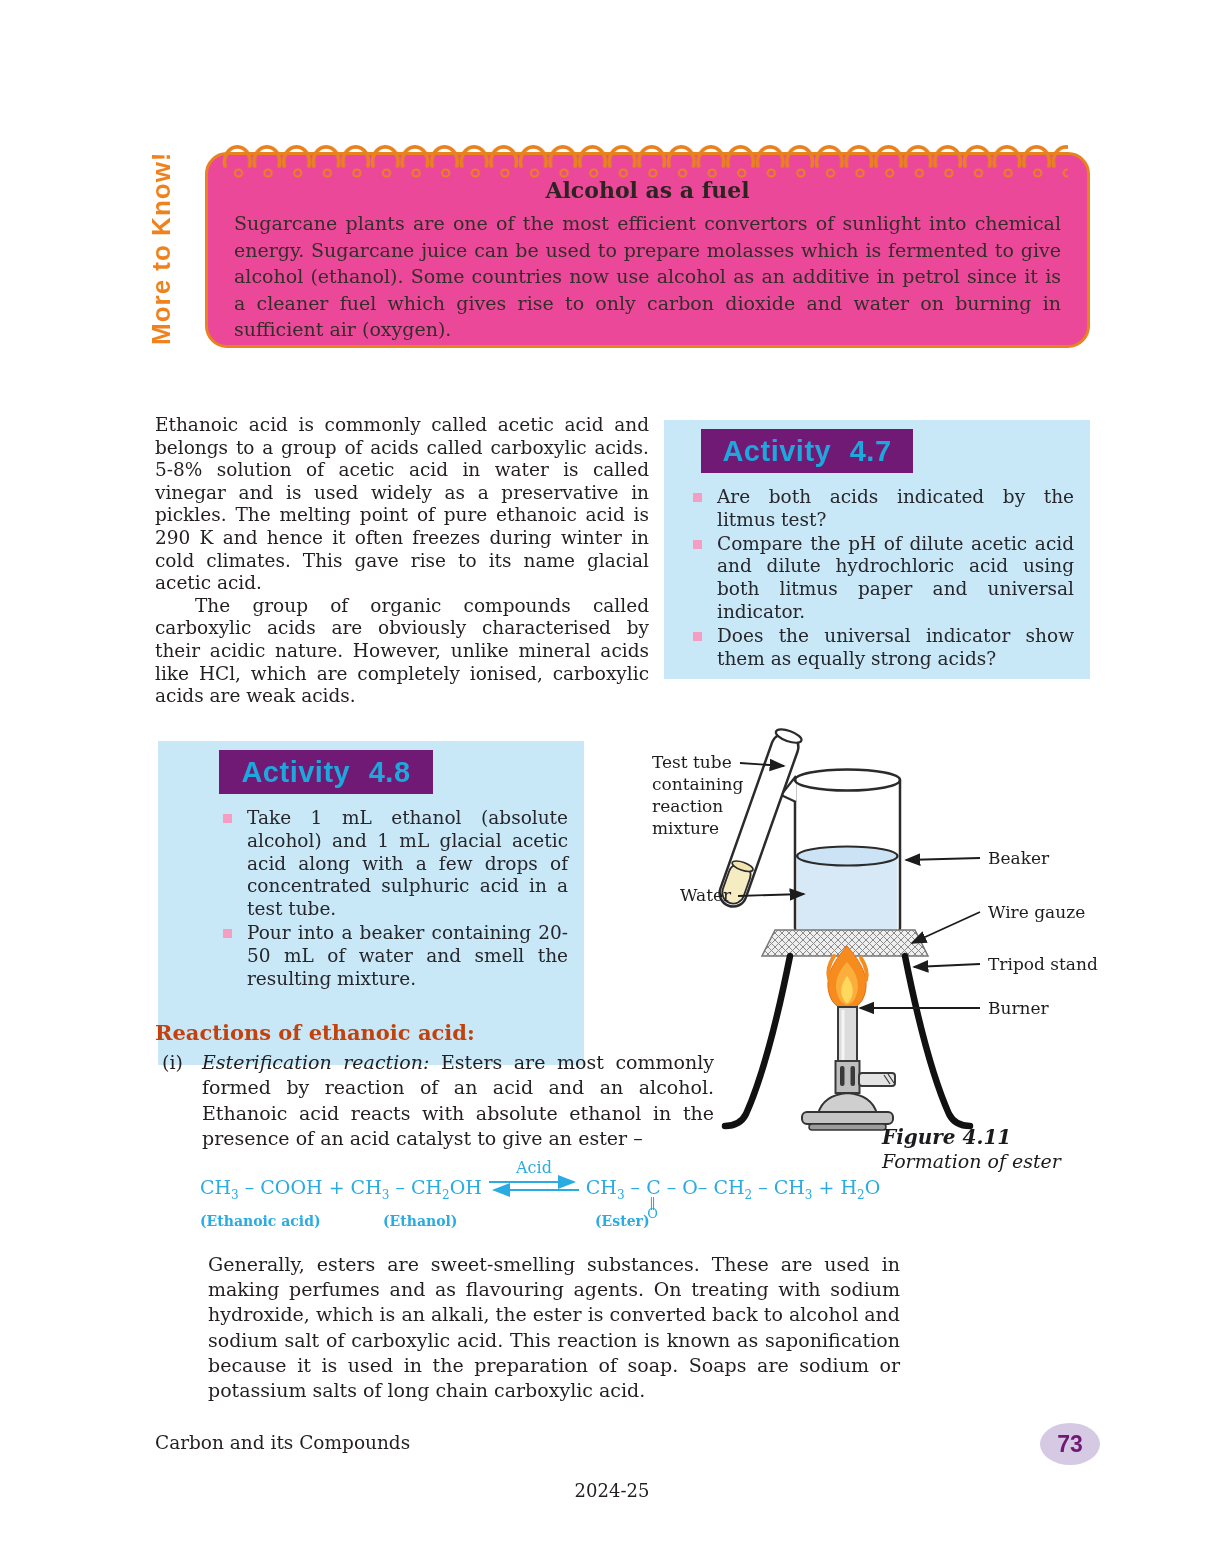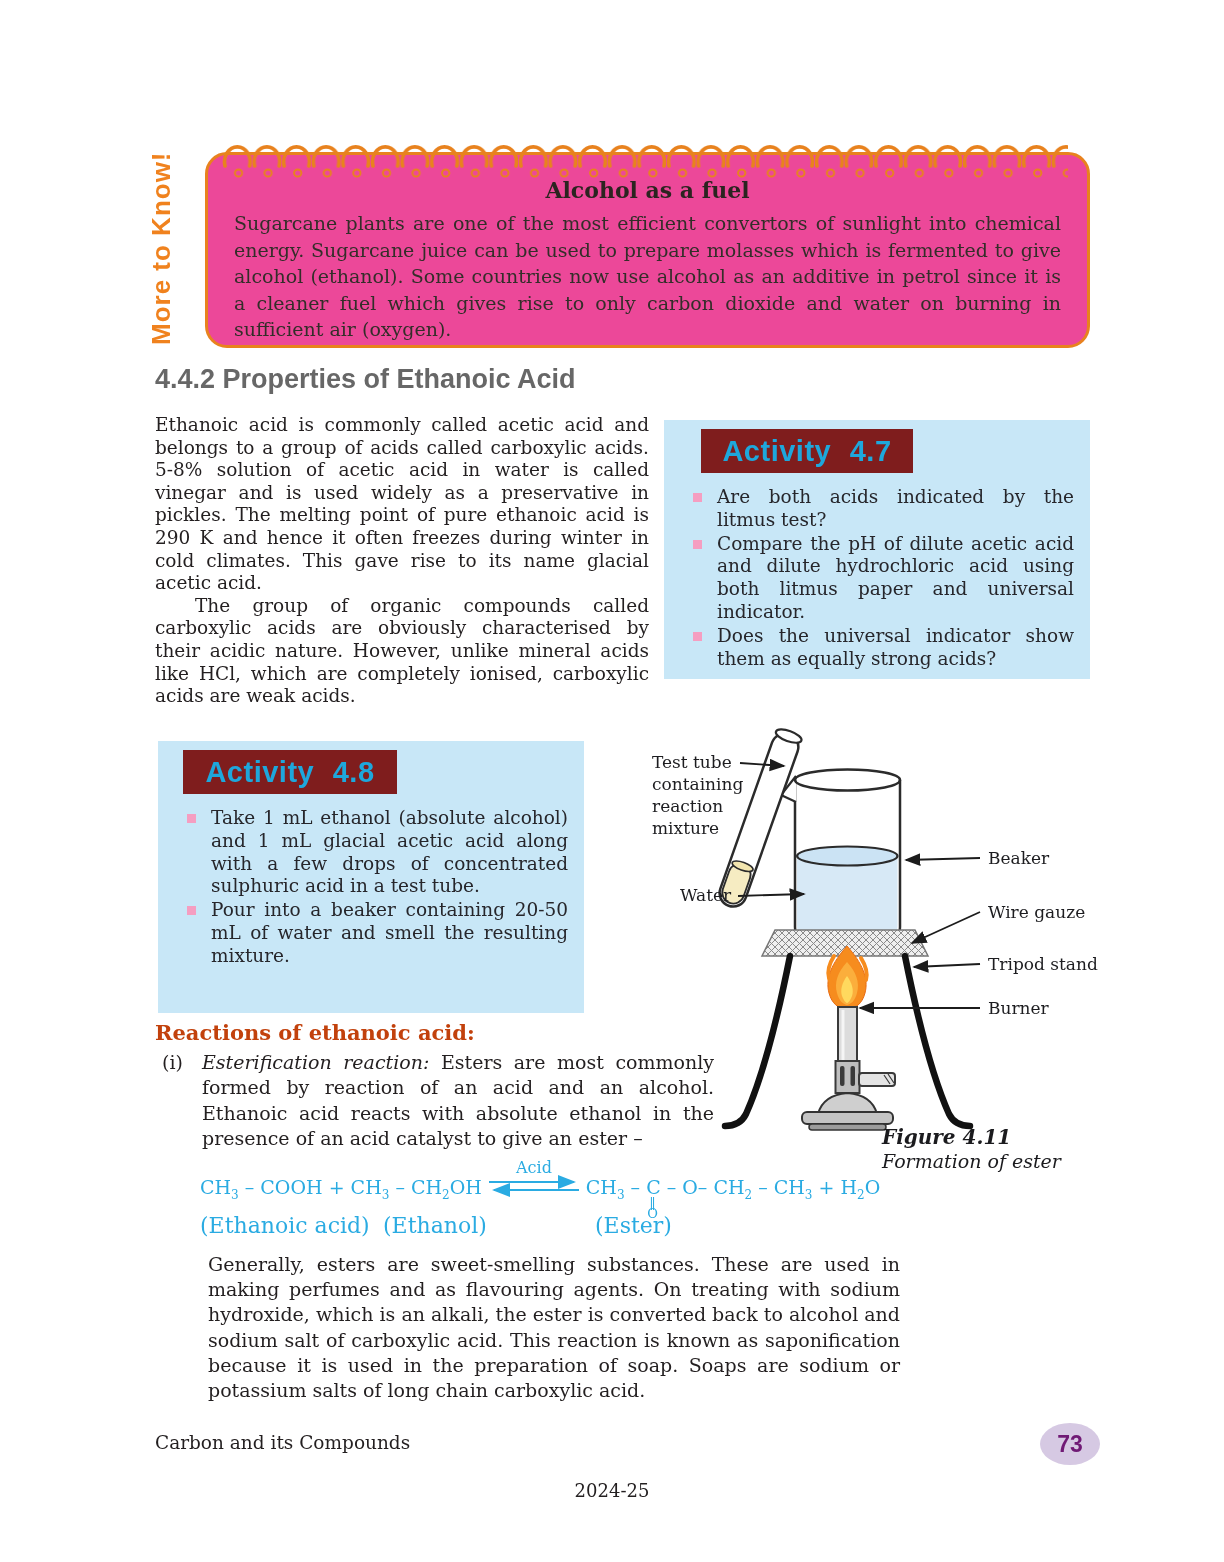"4.4.2 Properties of Ethanoic Acid" h2.sec-head { html: <h2>4.4.2 Properties of Ethanoic Acid</h2> -> none }
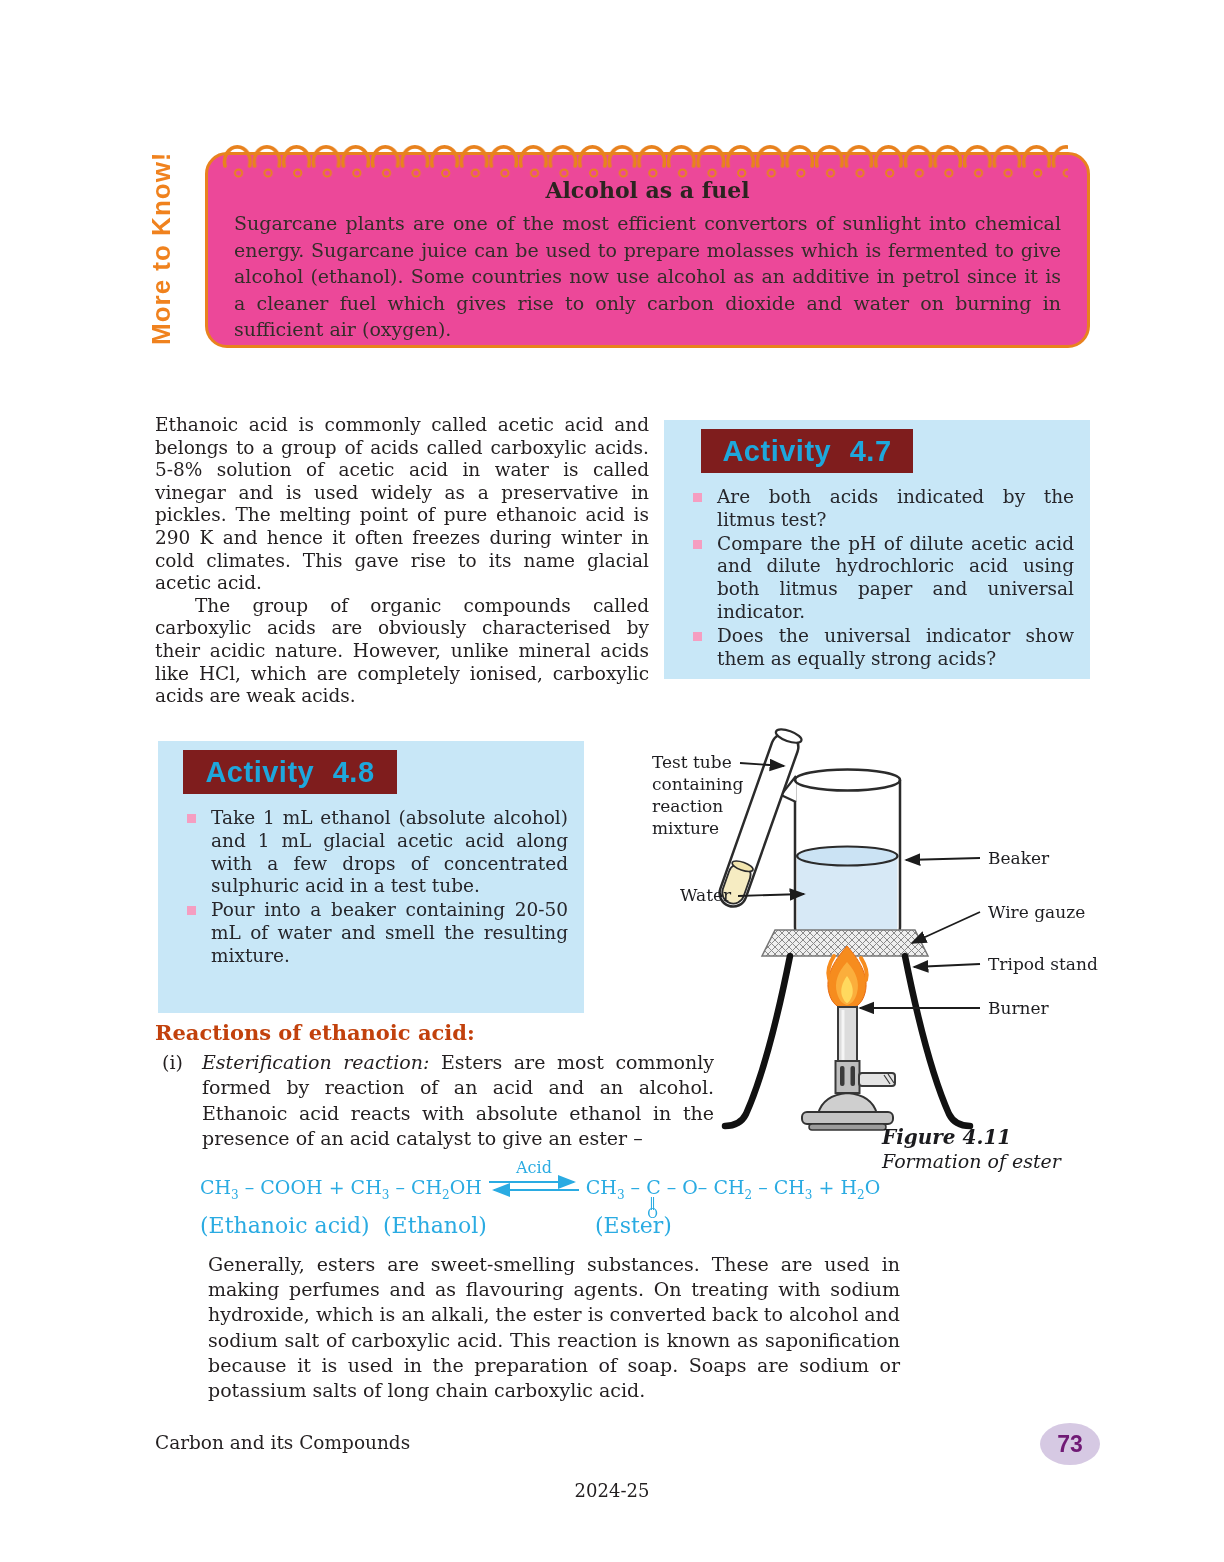"Activity 4.7" .act-head { background: #7f1d1d -> #701a75 }
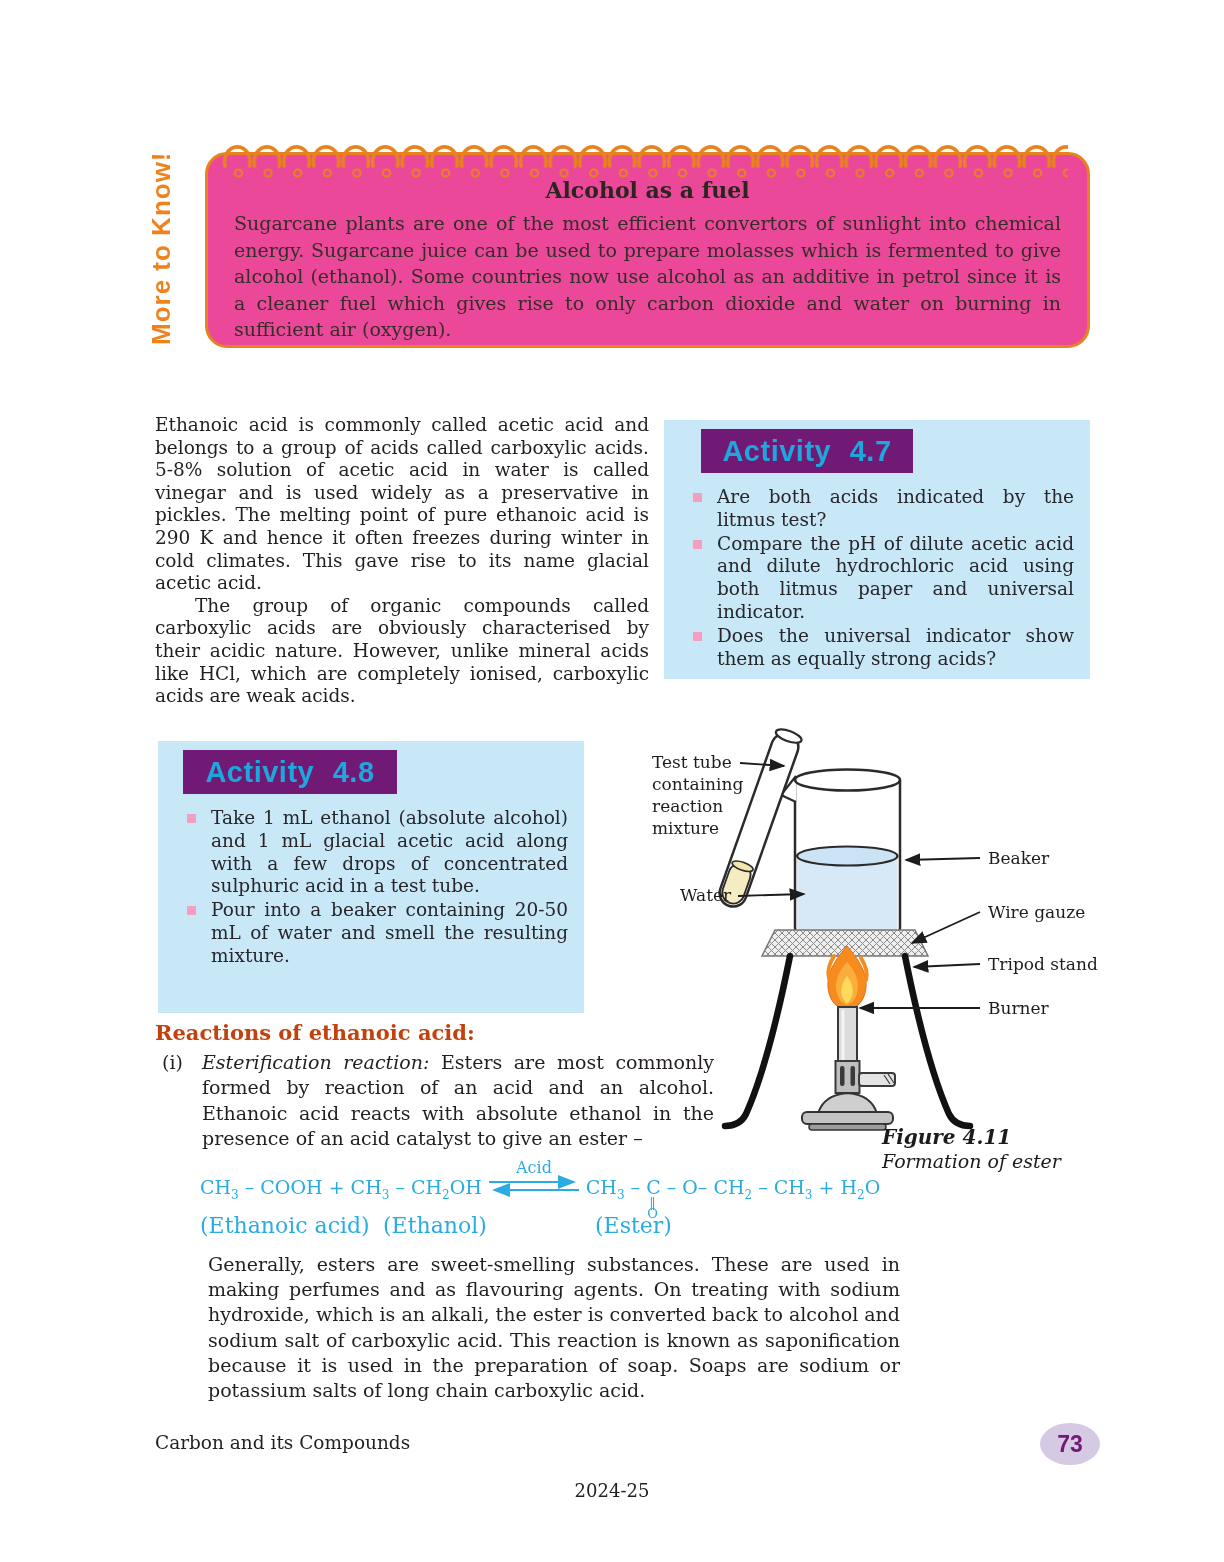"Activity 4.8" .act48 { height: 272px -> 324px; padding-left: none -> 36px }
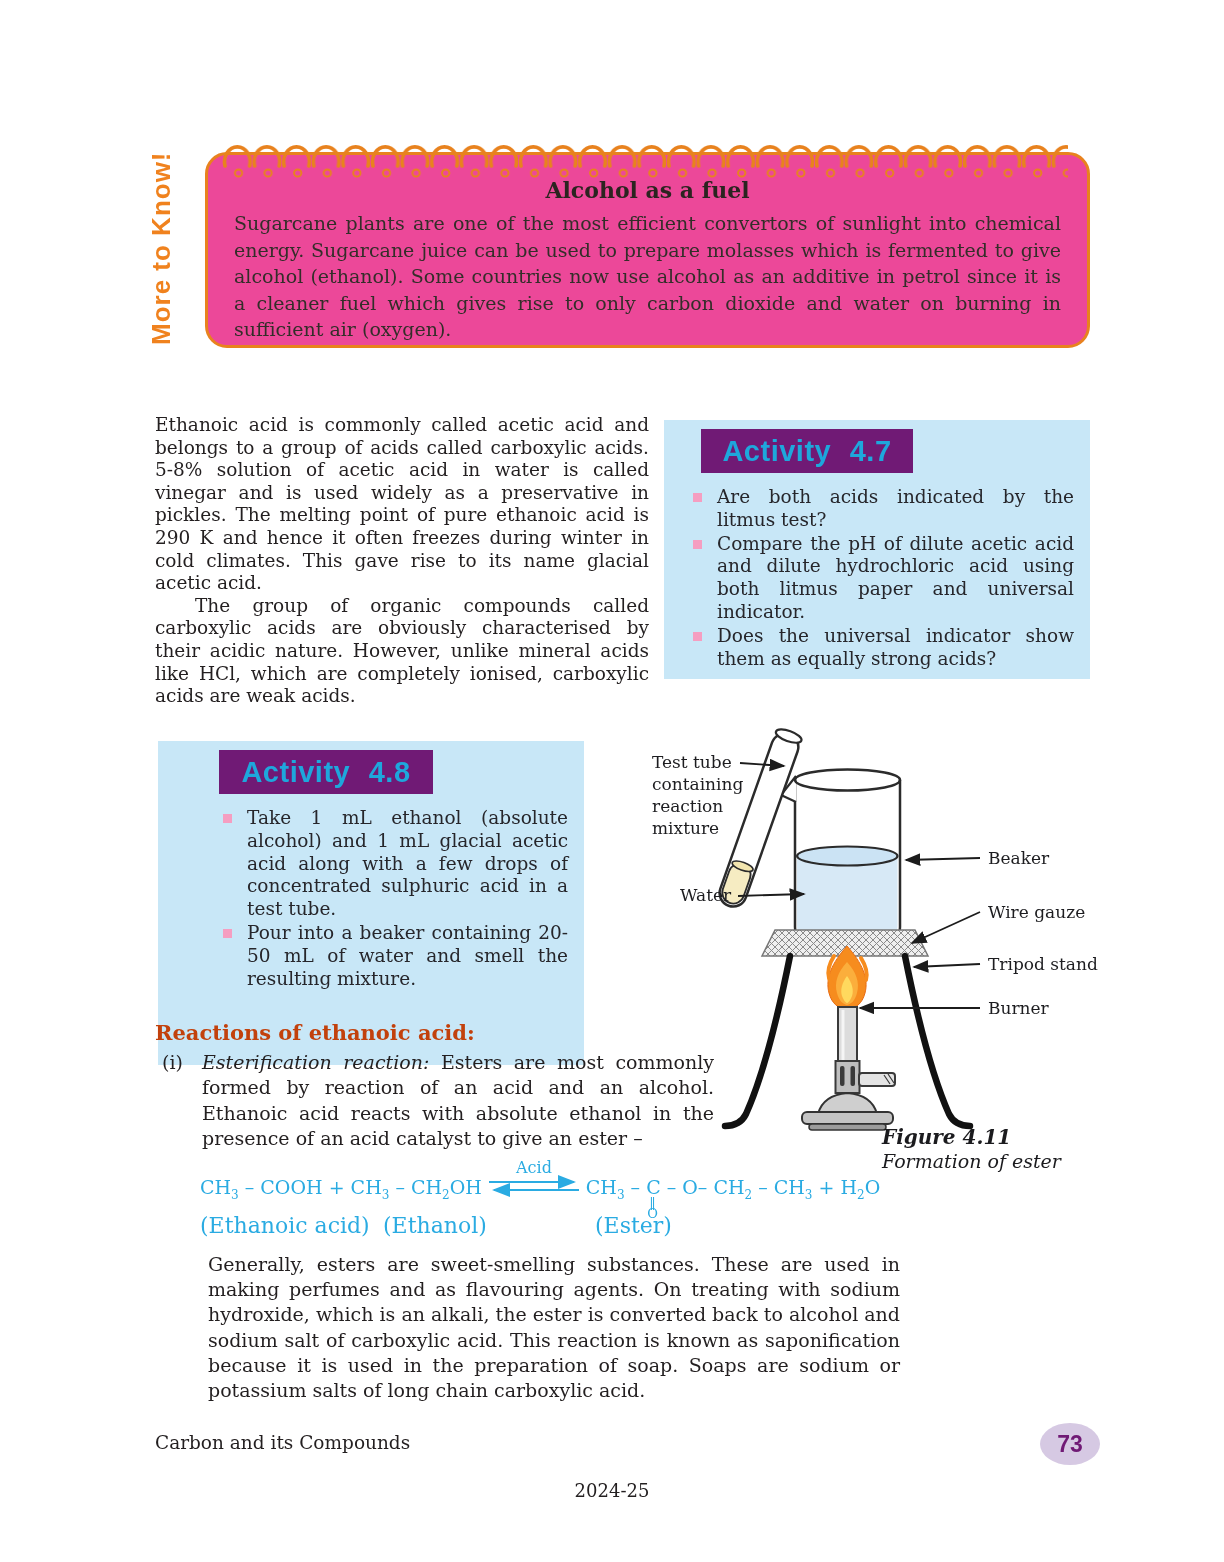"(Ethanoic acid)" .eq-labels { font-size: 22px -> 14px; font-weight: none -> bold }
